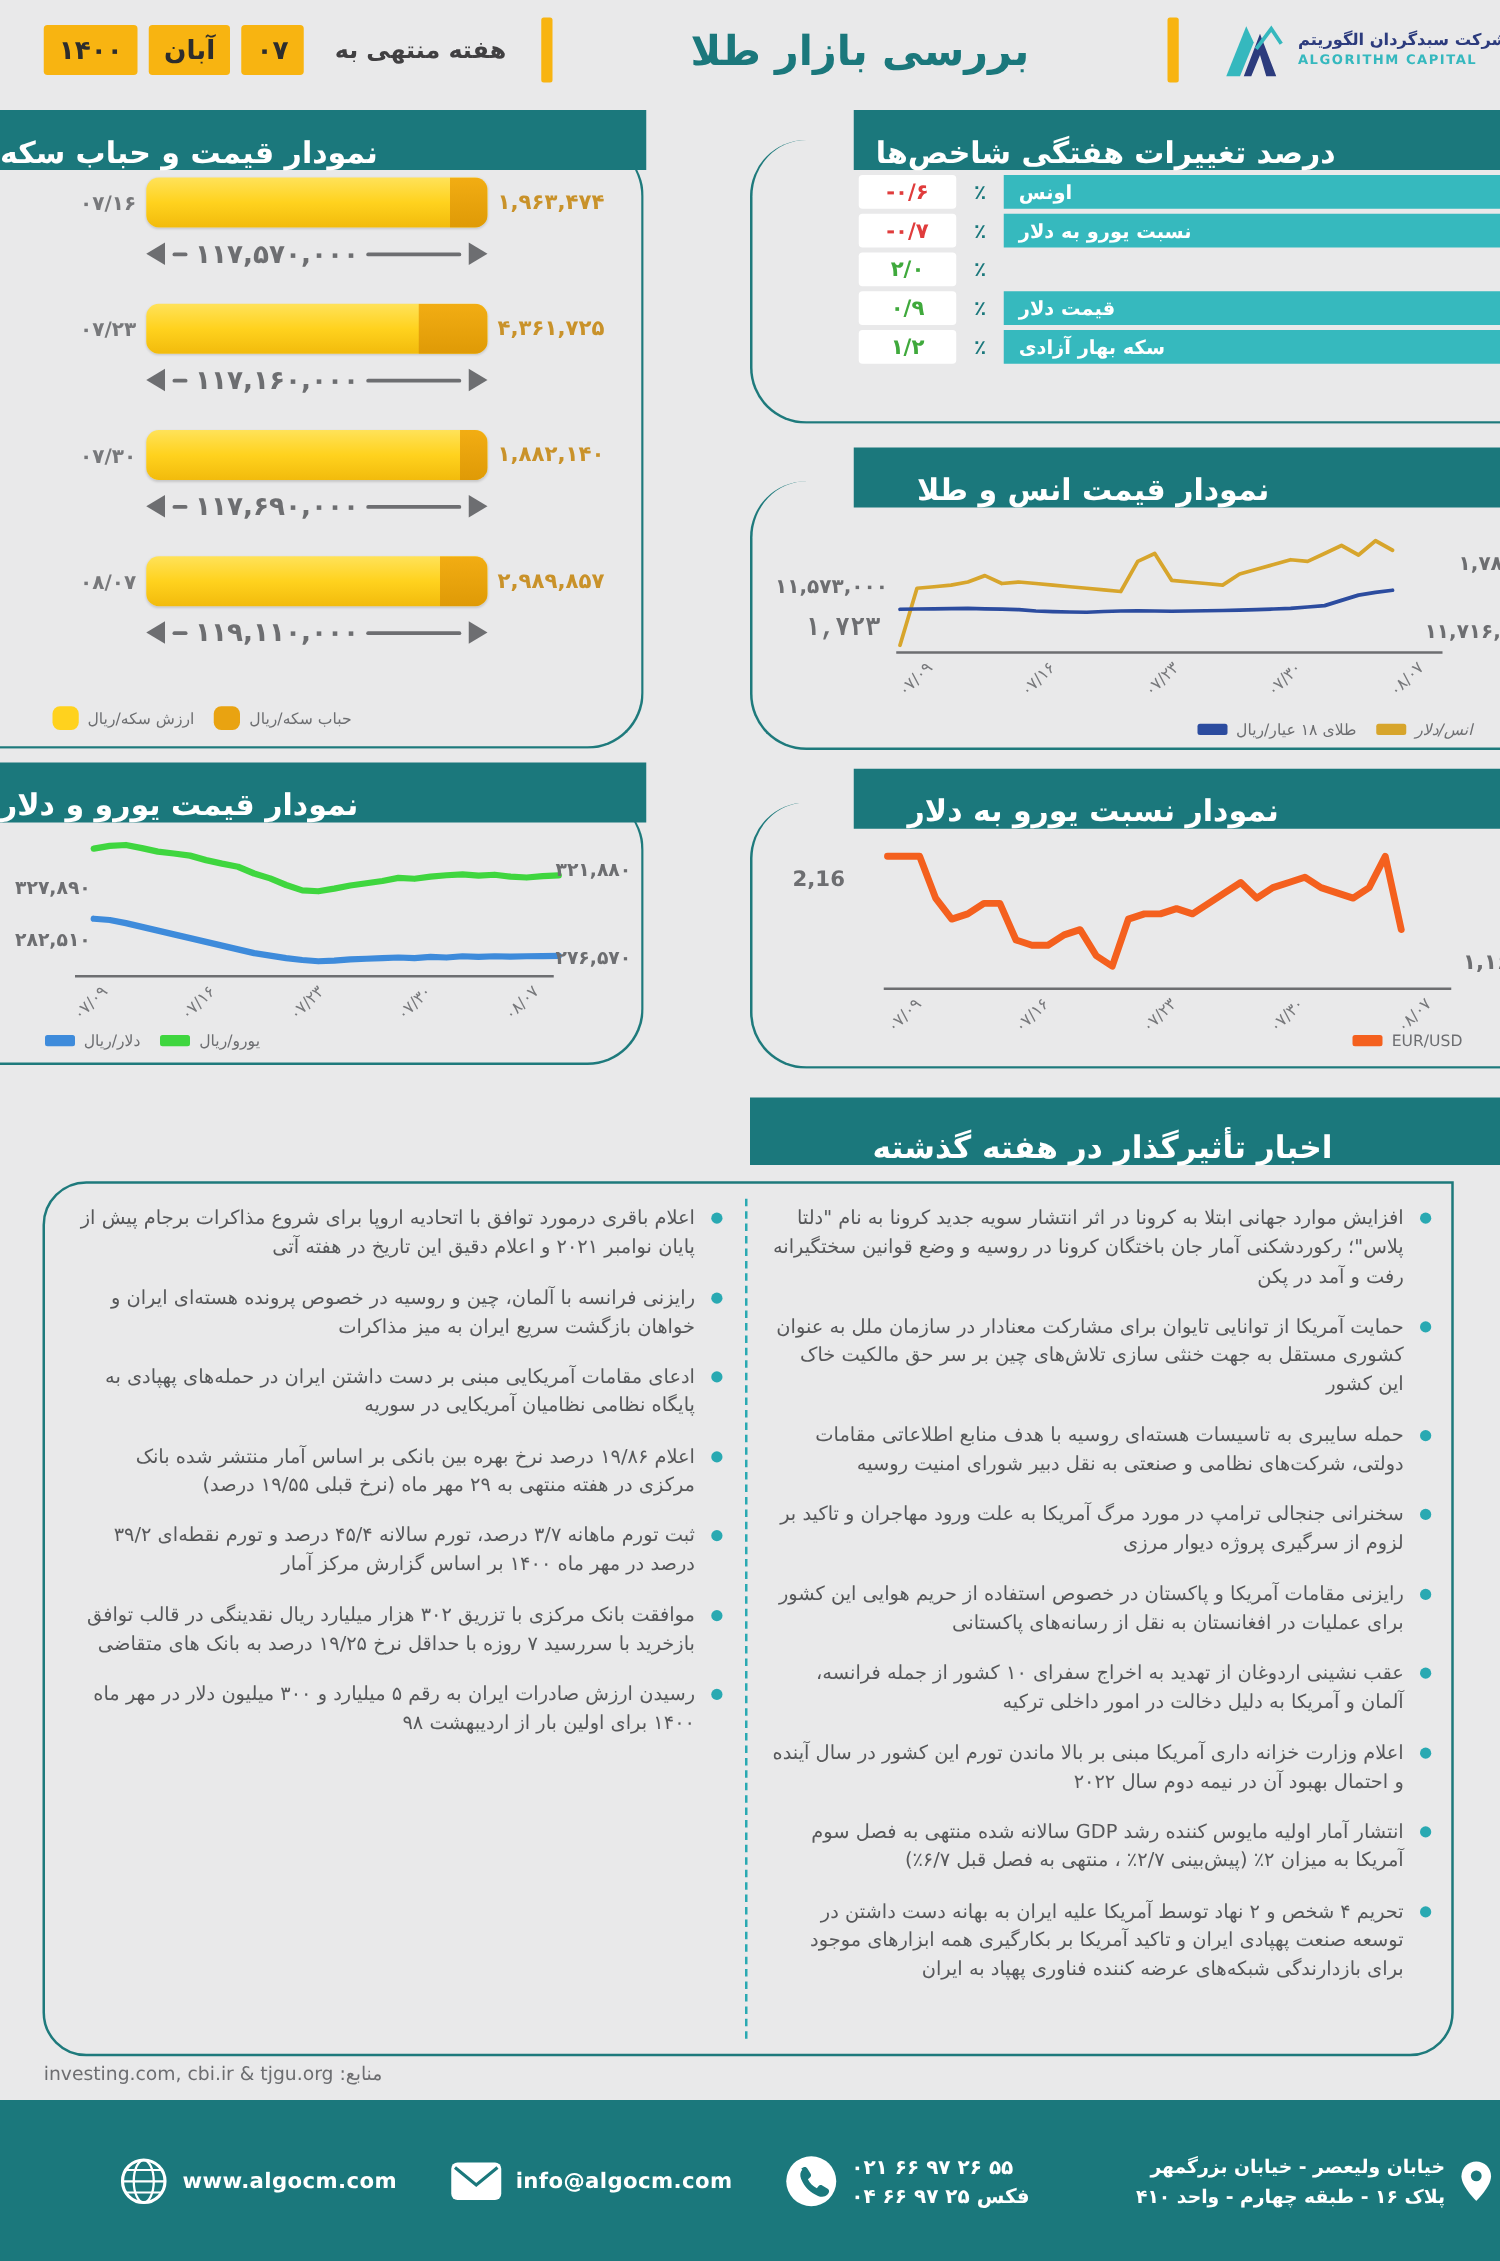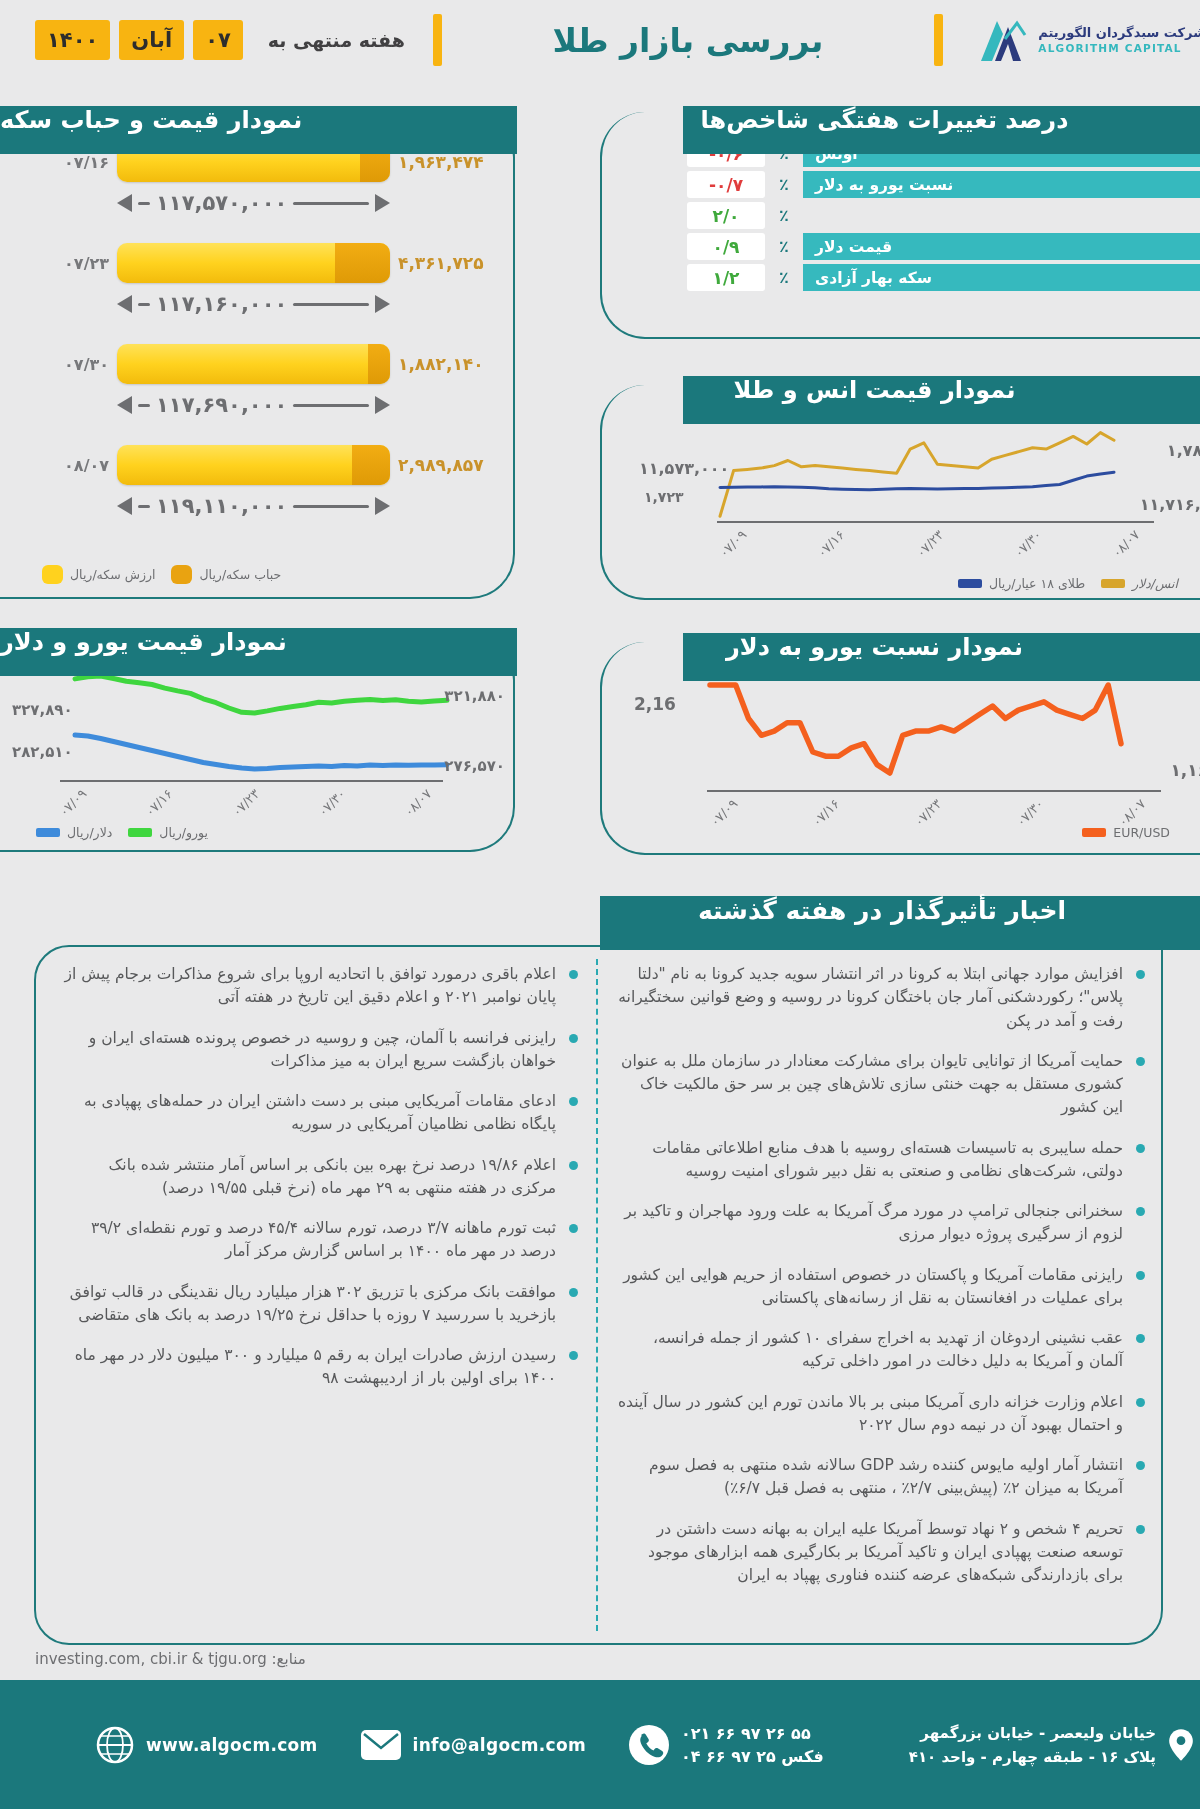"نمودار قیمت و حباب سکه" .phead { align-items: flex-start -> flex-end; margin-top: 18px -> none }
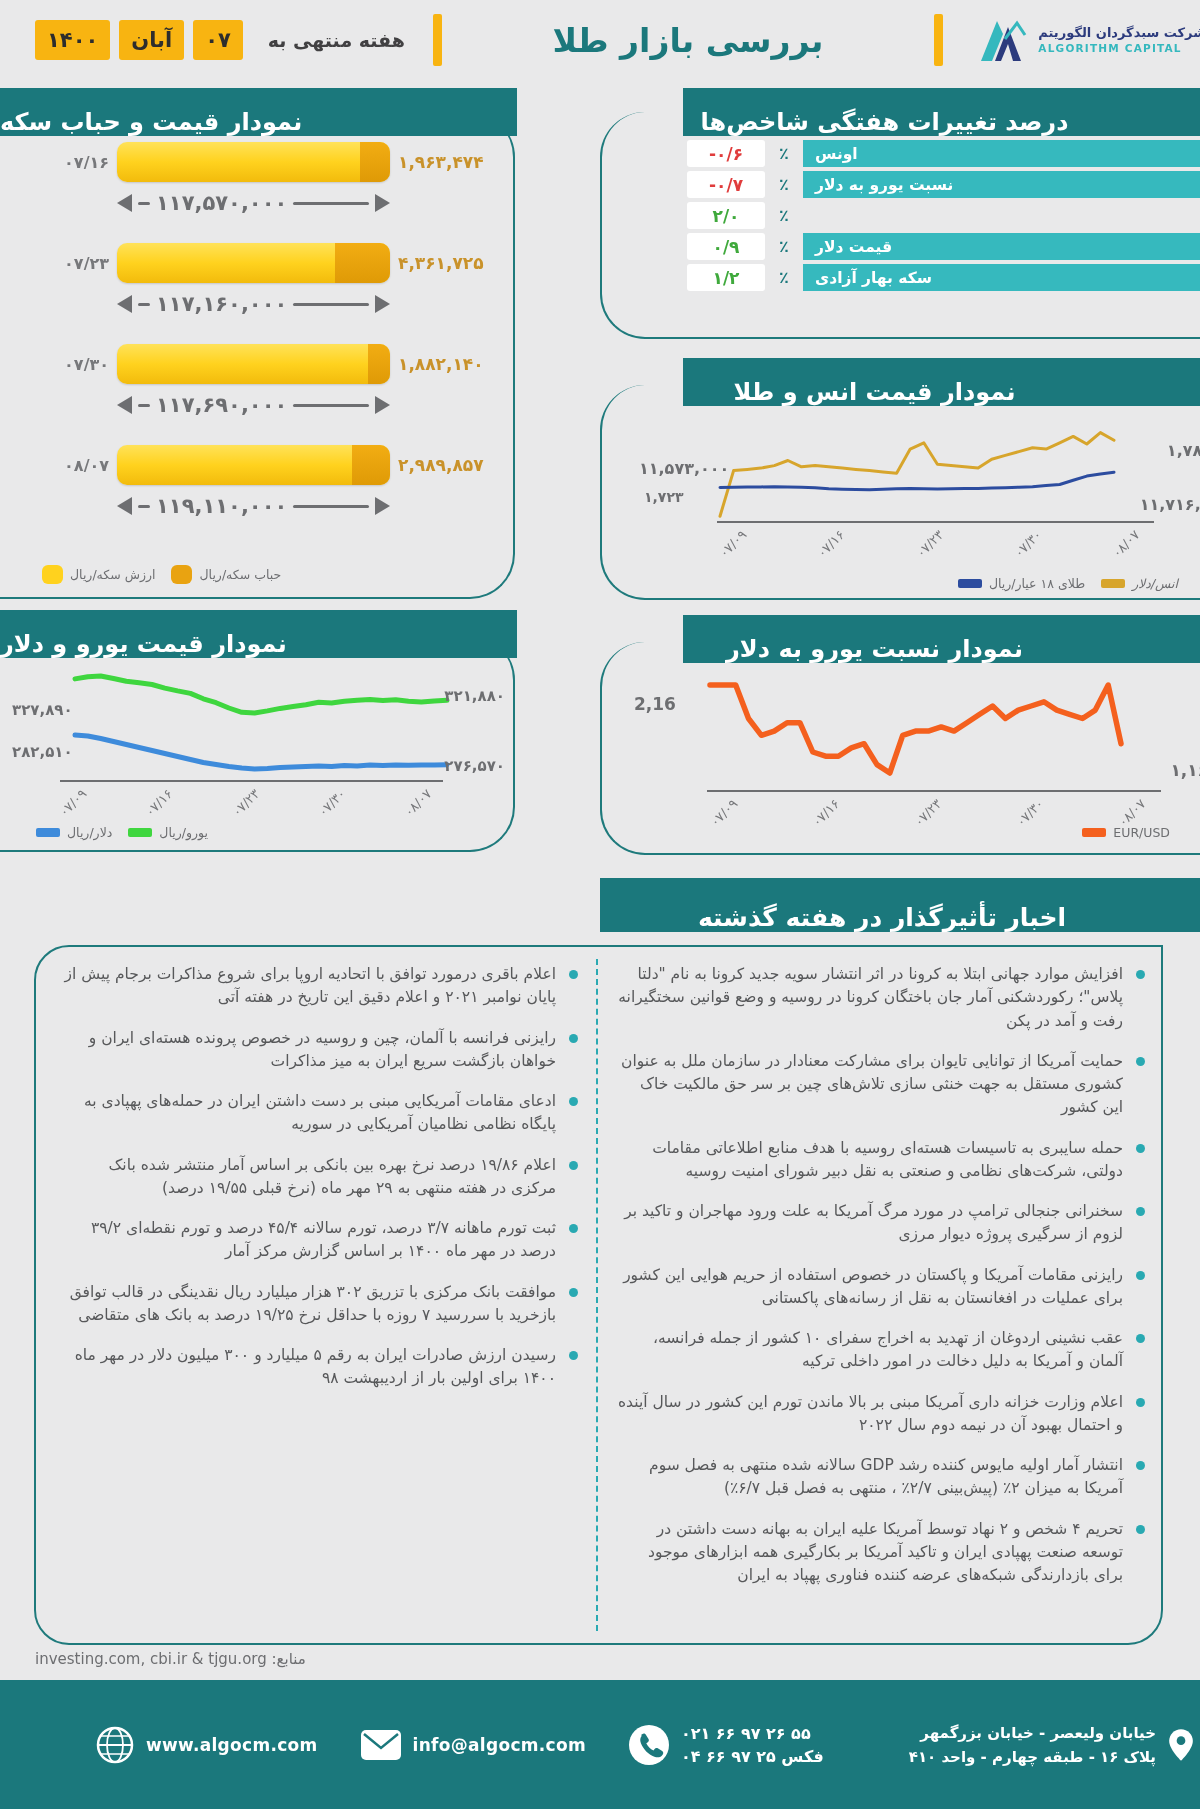"۱۱,۵۷۳,۰۰۰" span.endlab { margin-left: 19px -> none }
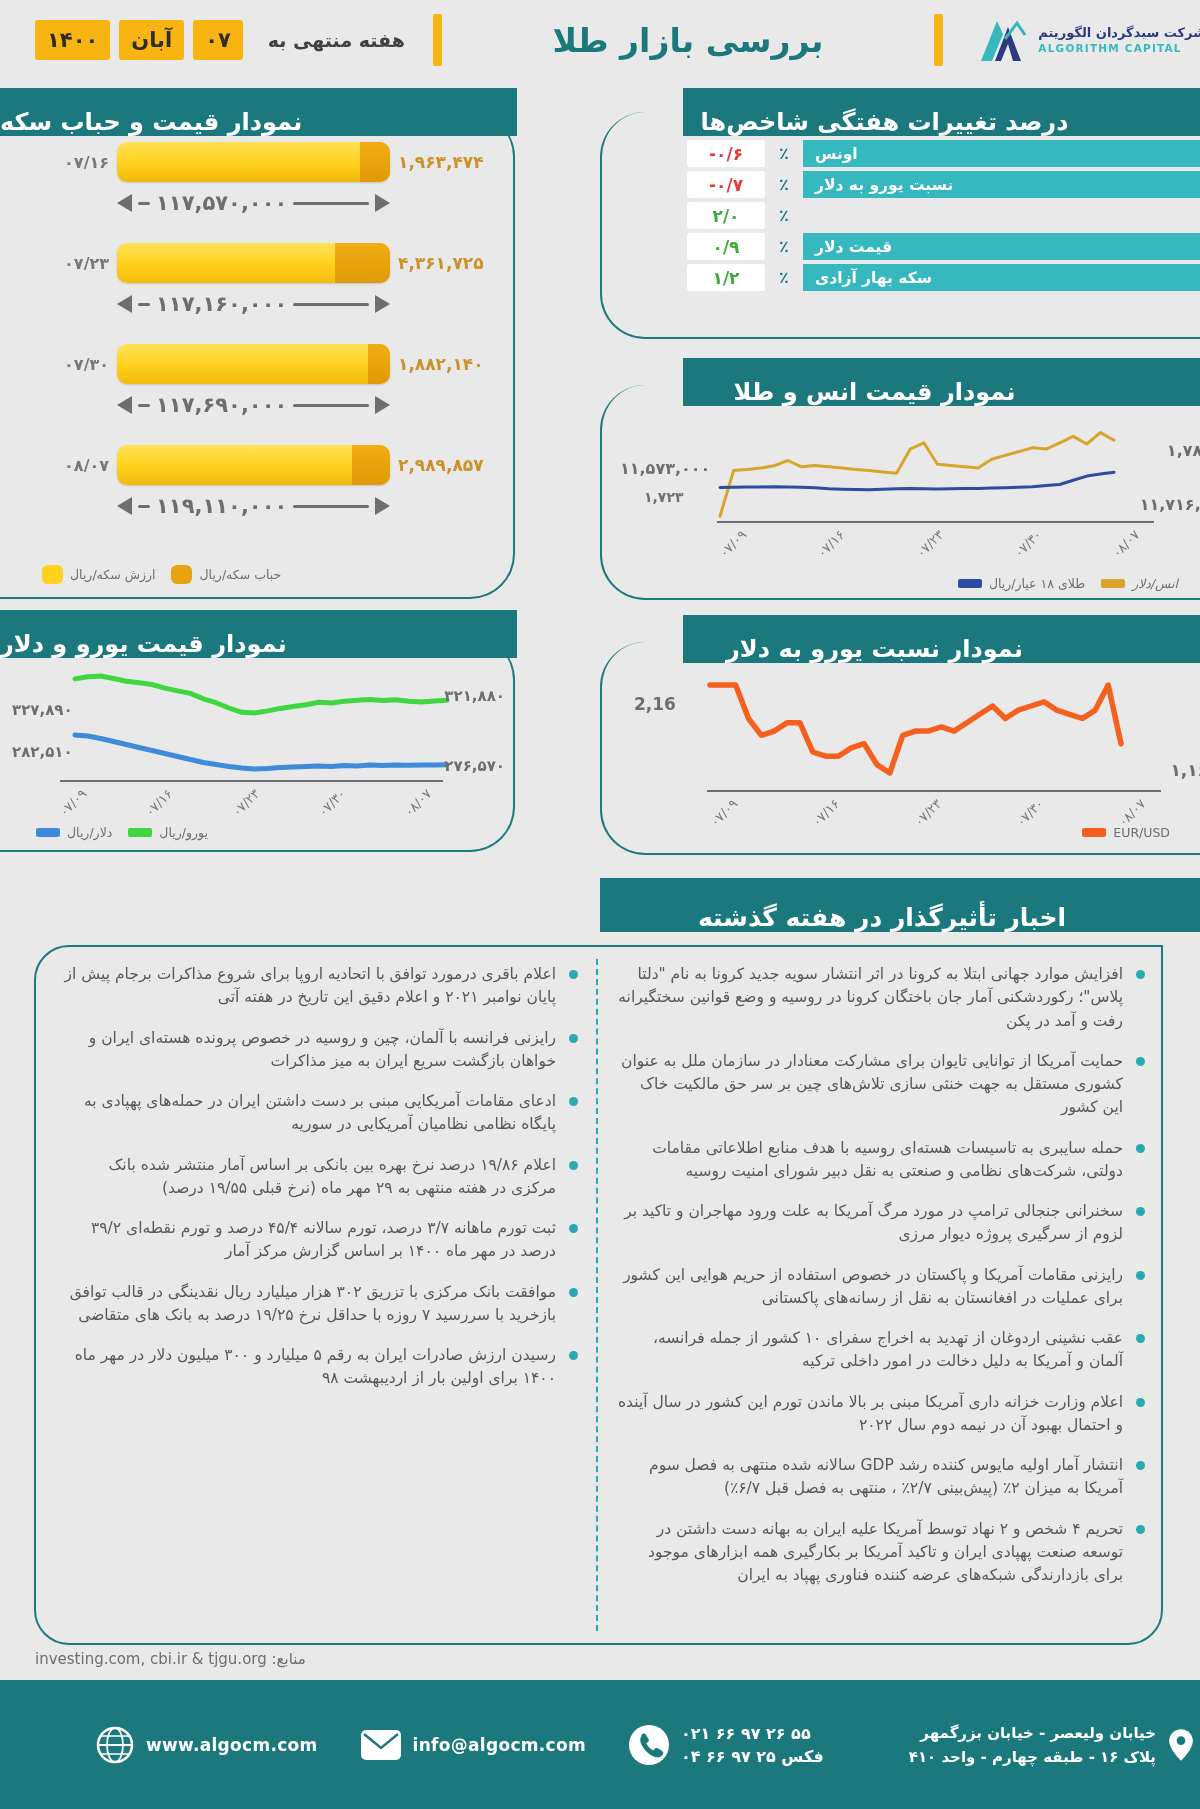"۱,۷۲۳" span.endlab { font-family: none -> Liberation Mono, monospace; font-size: 14px -> 20px }
